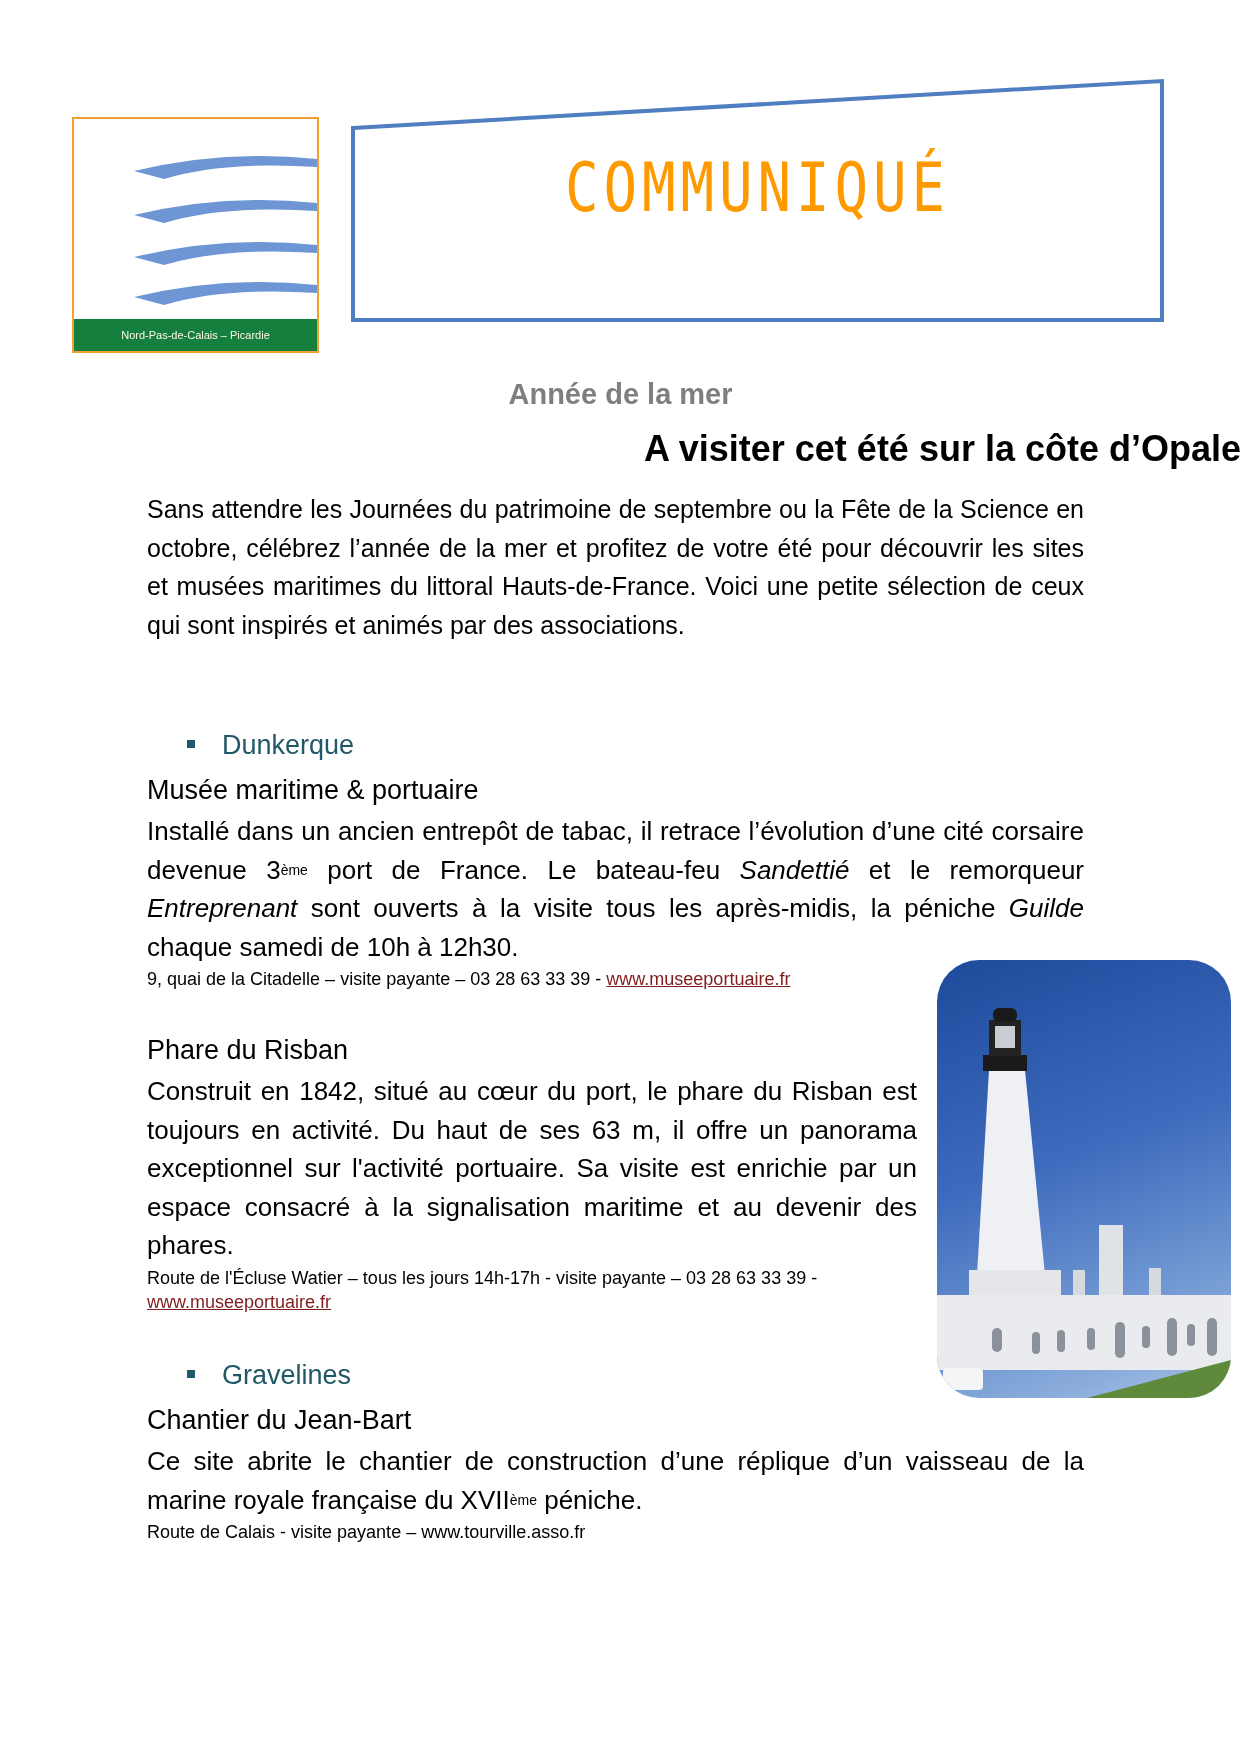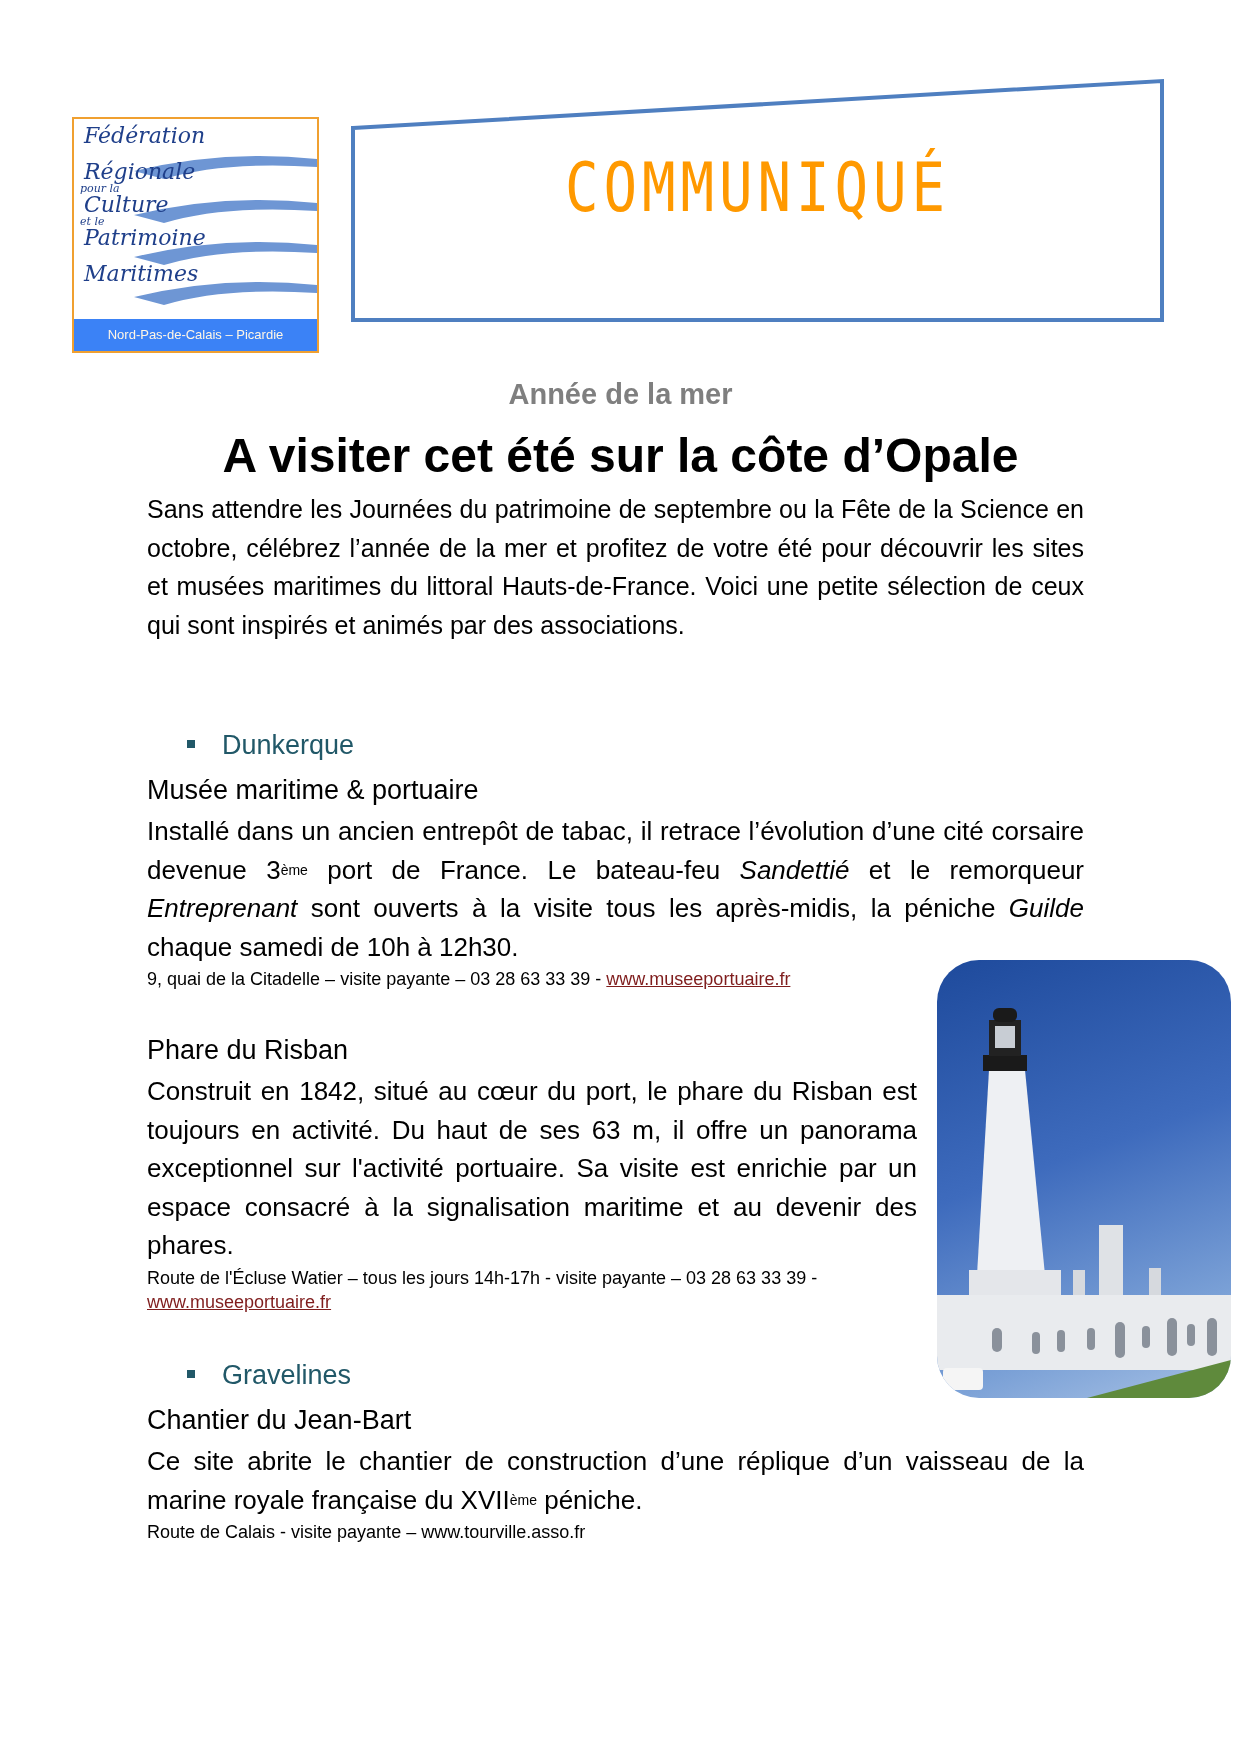"Fédération" div.words { html: <div> <span>Fédération</span> <span>Régionale</span> <span>pour la</span> <span>Culture</span> <span>et le</span> <span>Patrimoine</span> <span>Maritimes</span> </div> -> none }
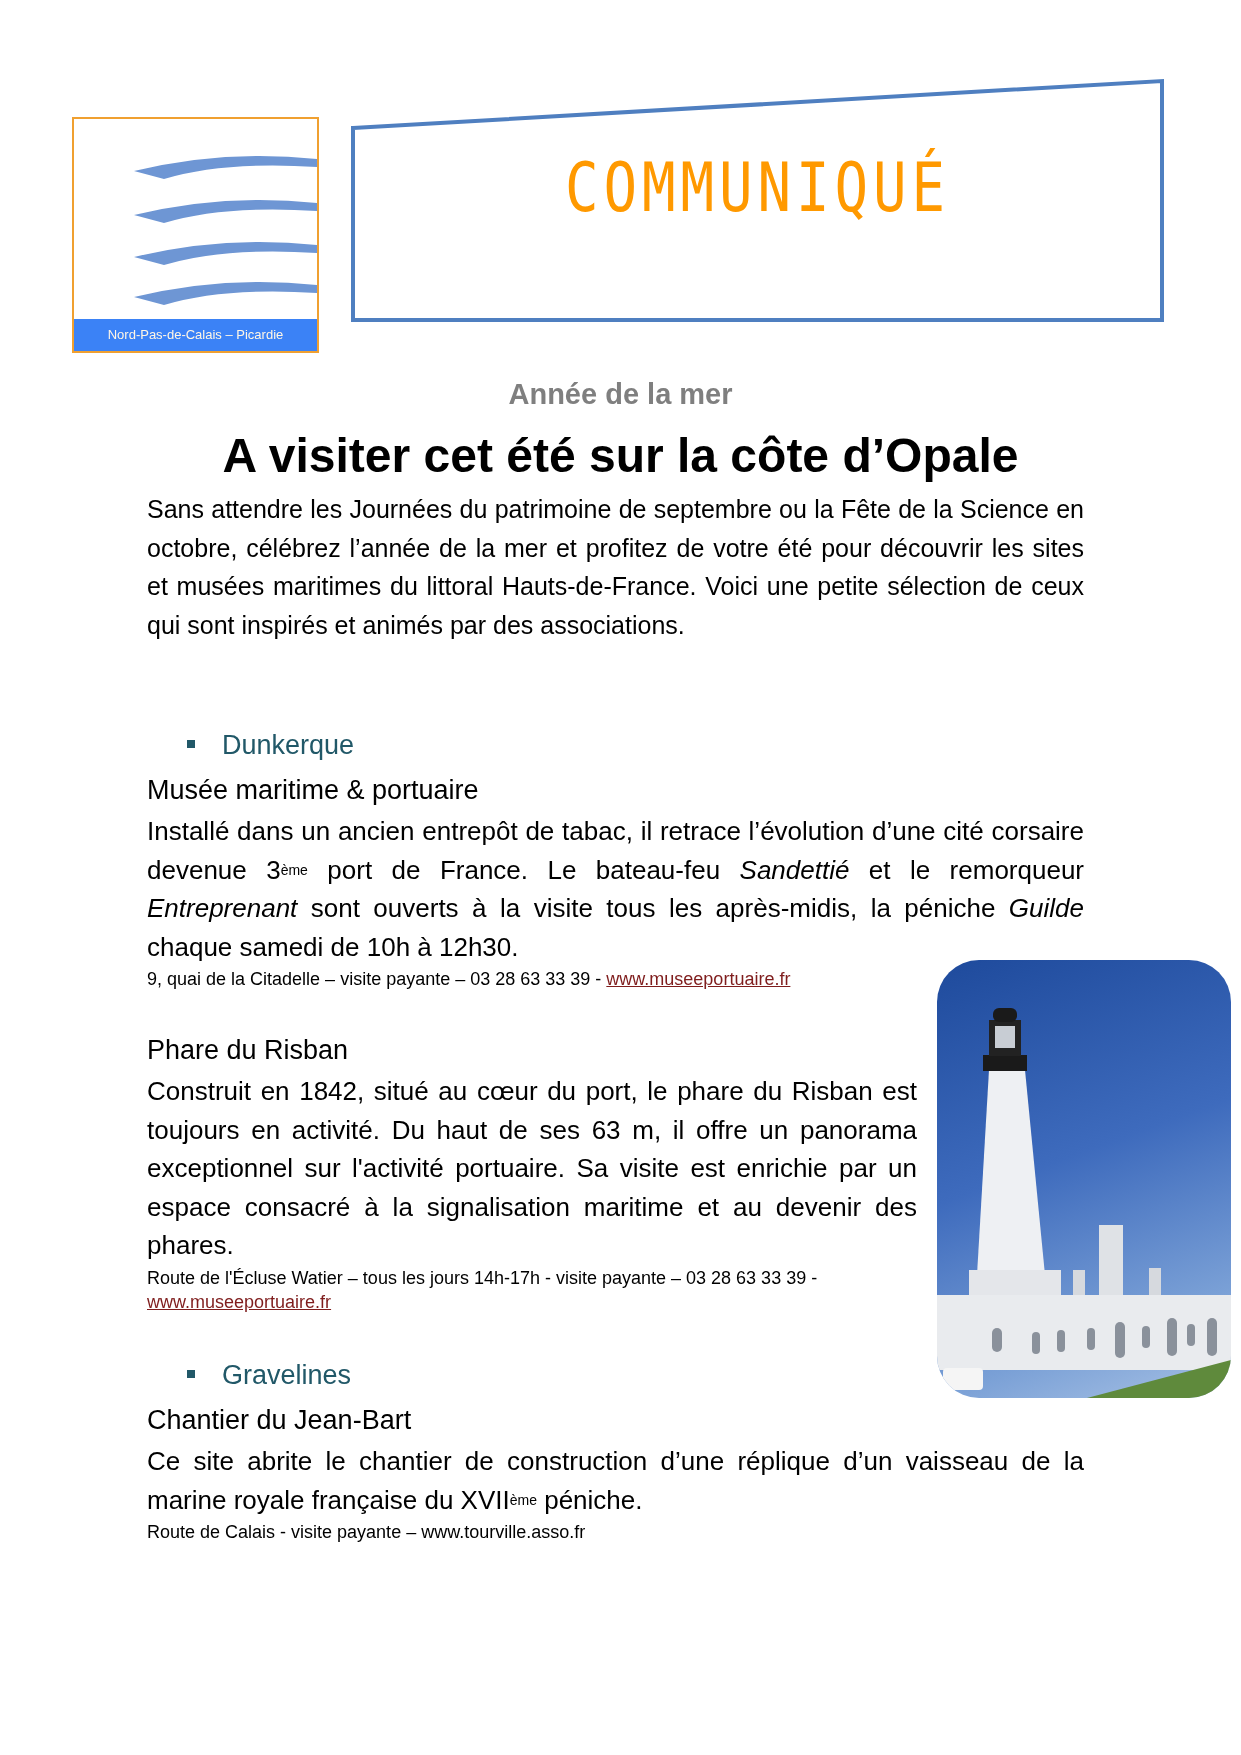"Nord-Pas-de-Calais – Picardie" .logo .band { background: #3b82f6 -> #15803d; font-size: 13px -> 11px }
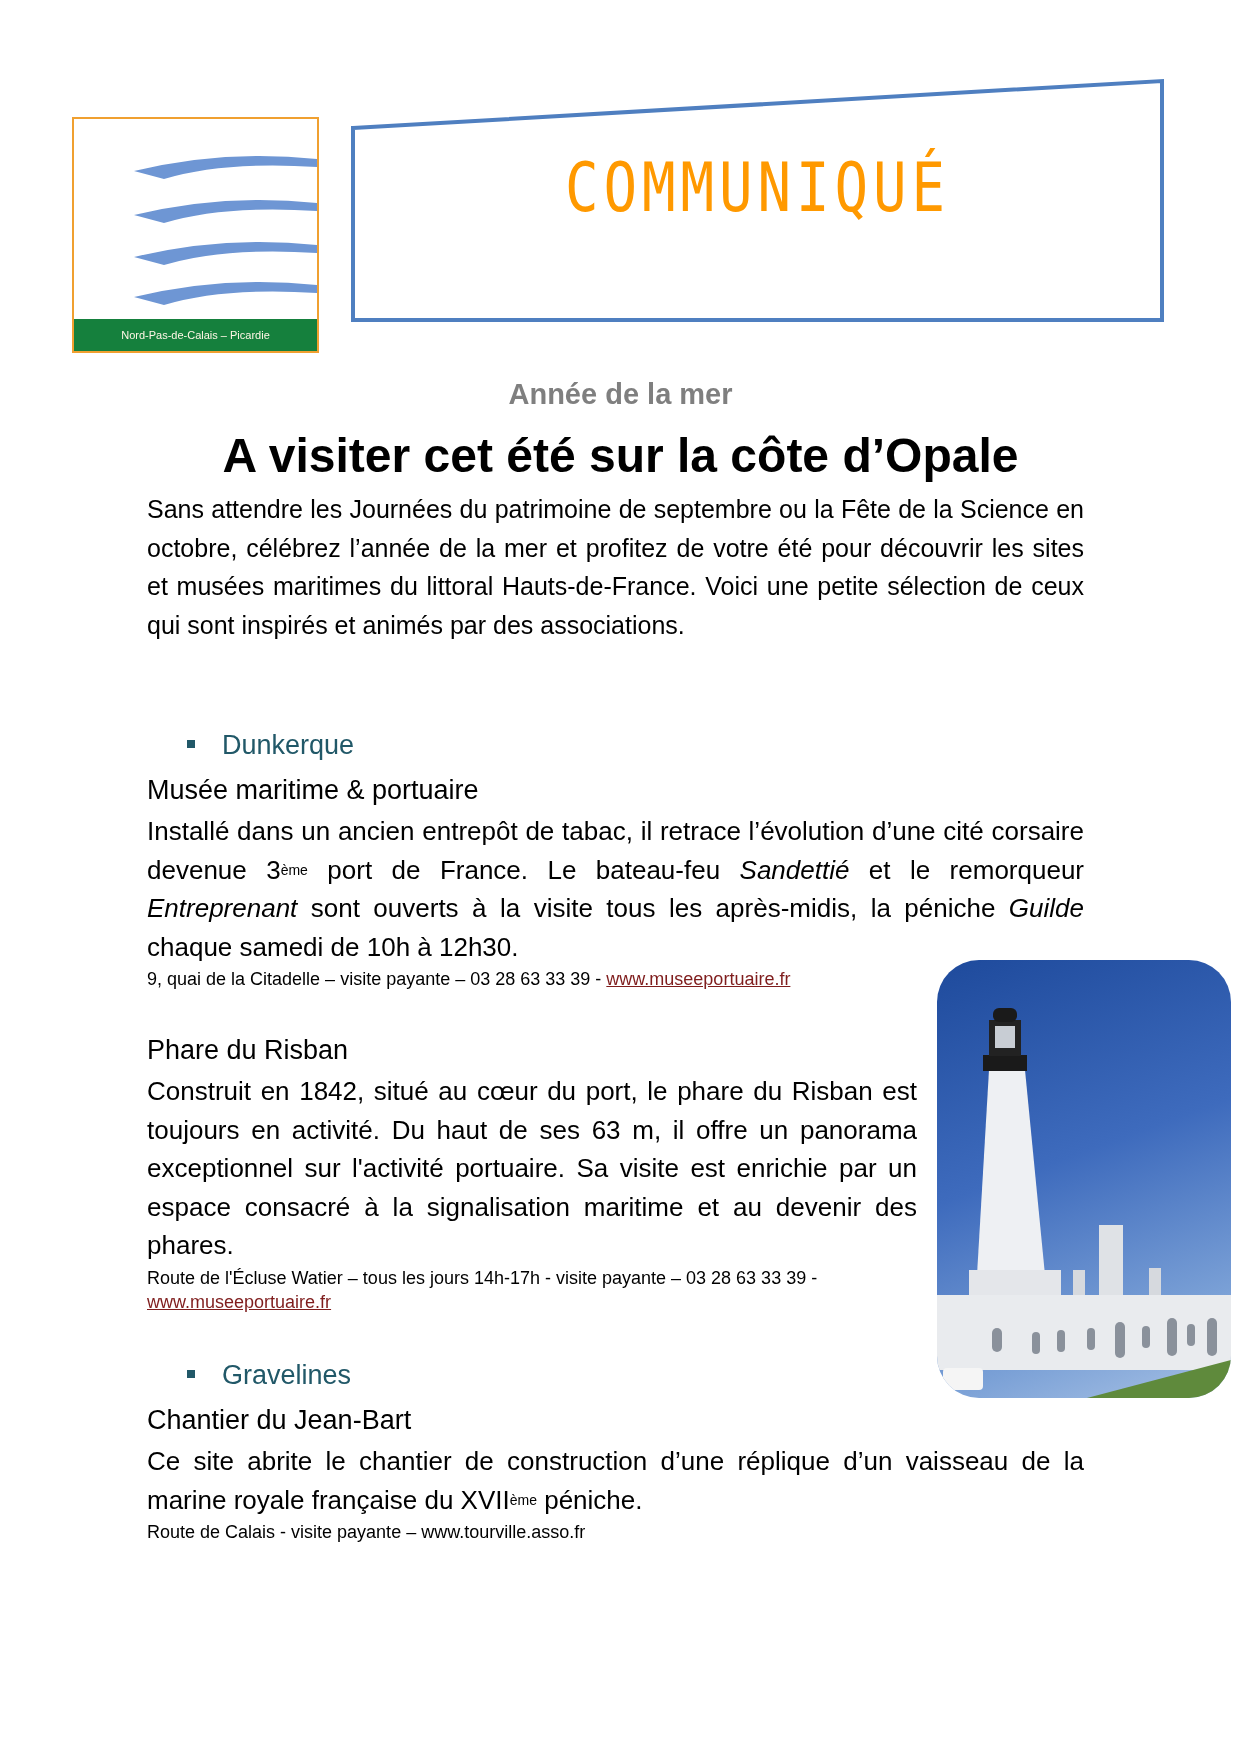"A visiter cet été sur" .headline { font-size: 48px -> 36px; text-align: center -> right }
